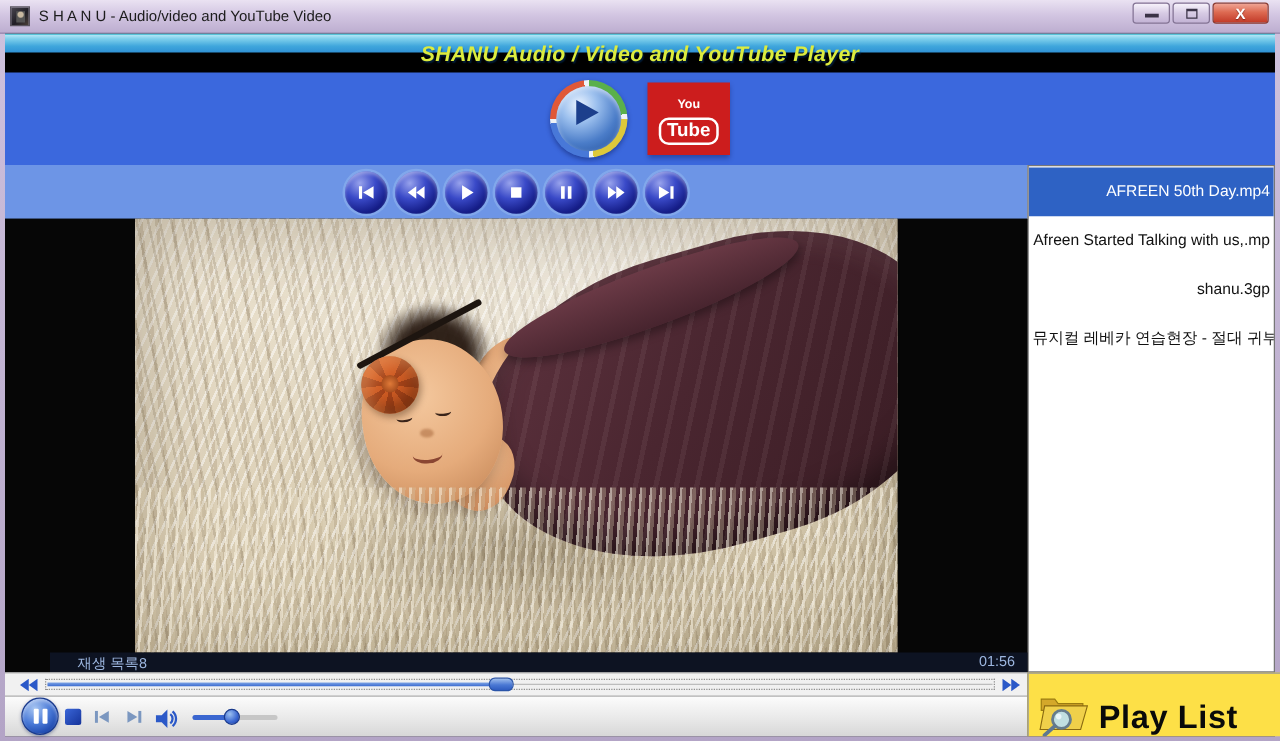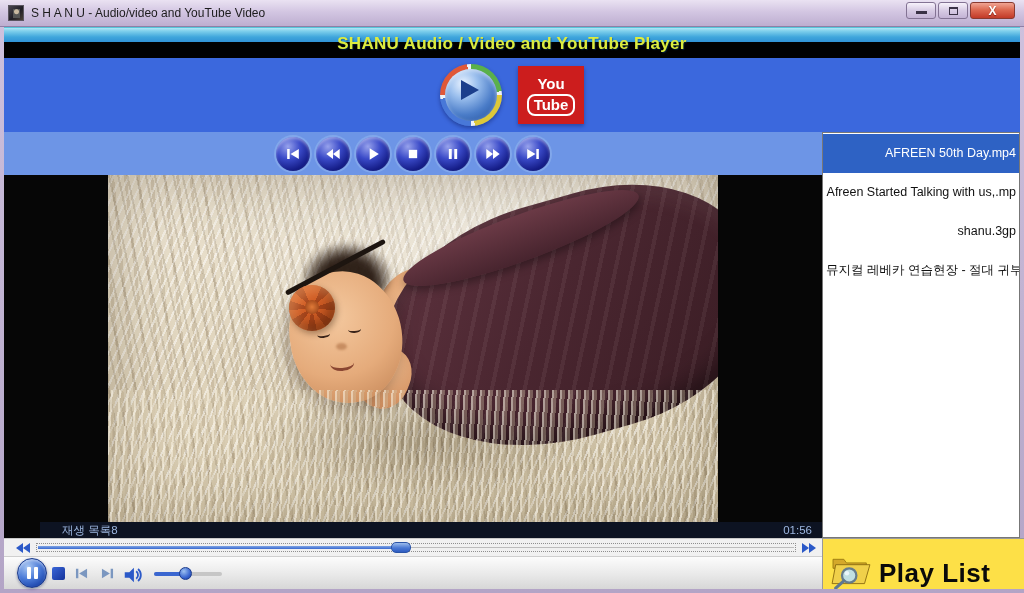"SHANU Audio / Video and" .banner { font-style: none -> italic }
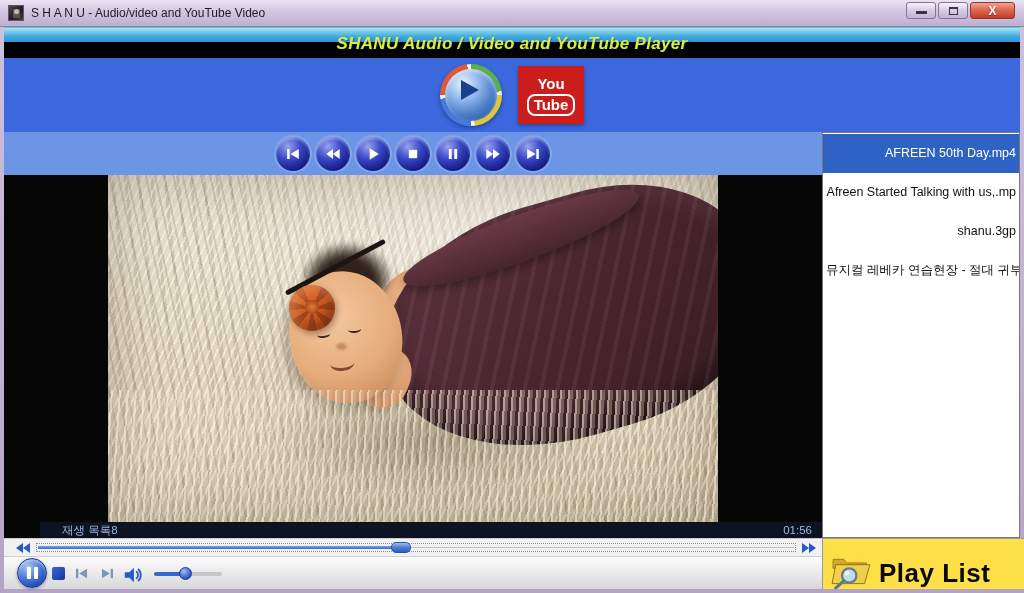"You" .yt .you { font-size: 15px -> 10px }
